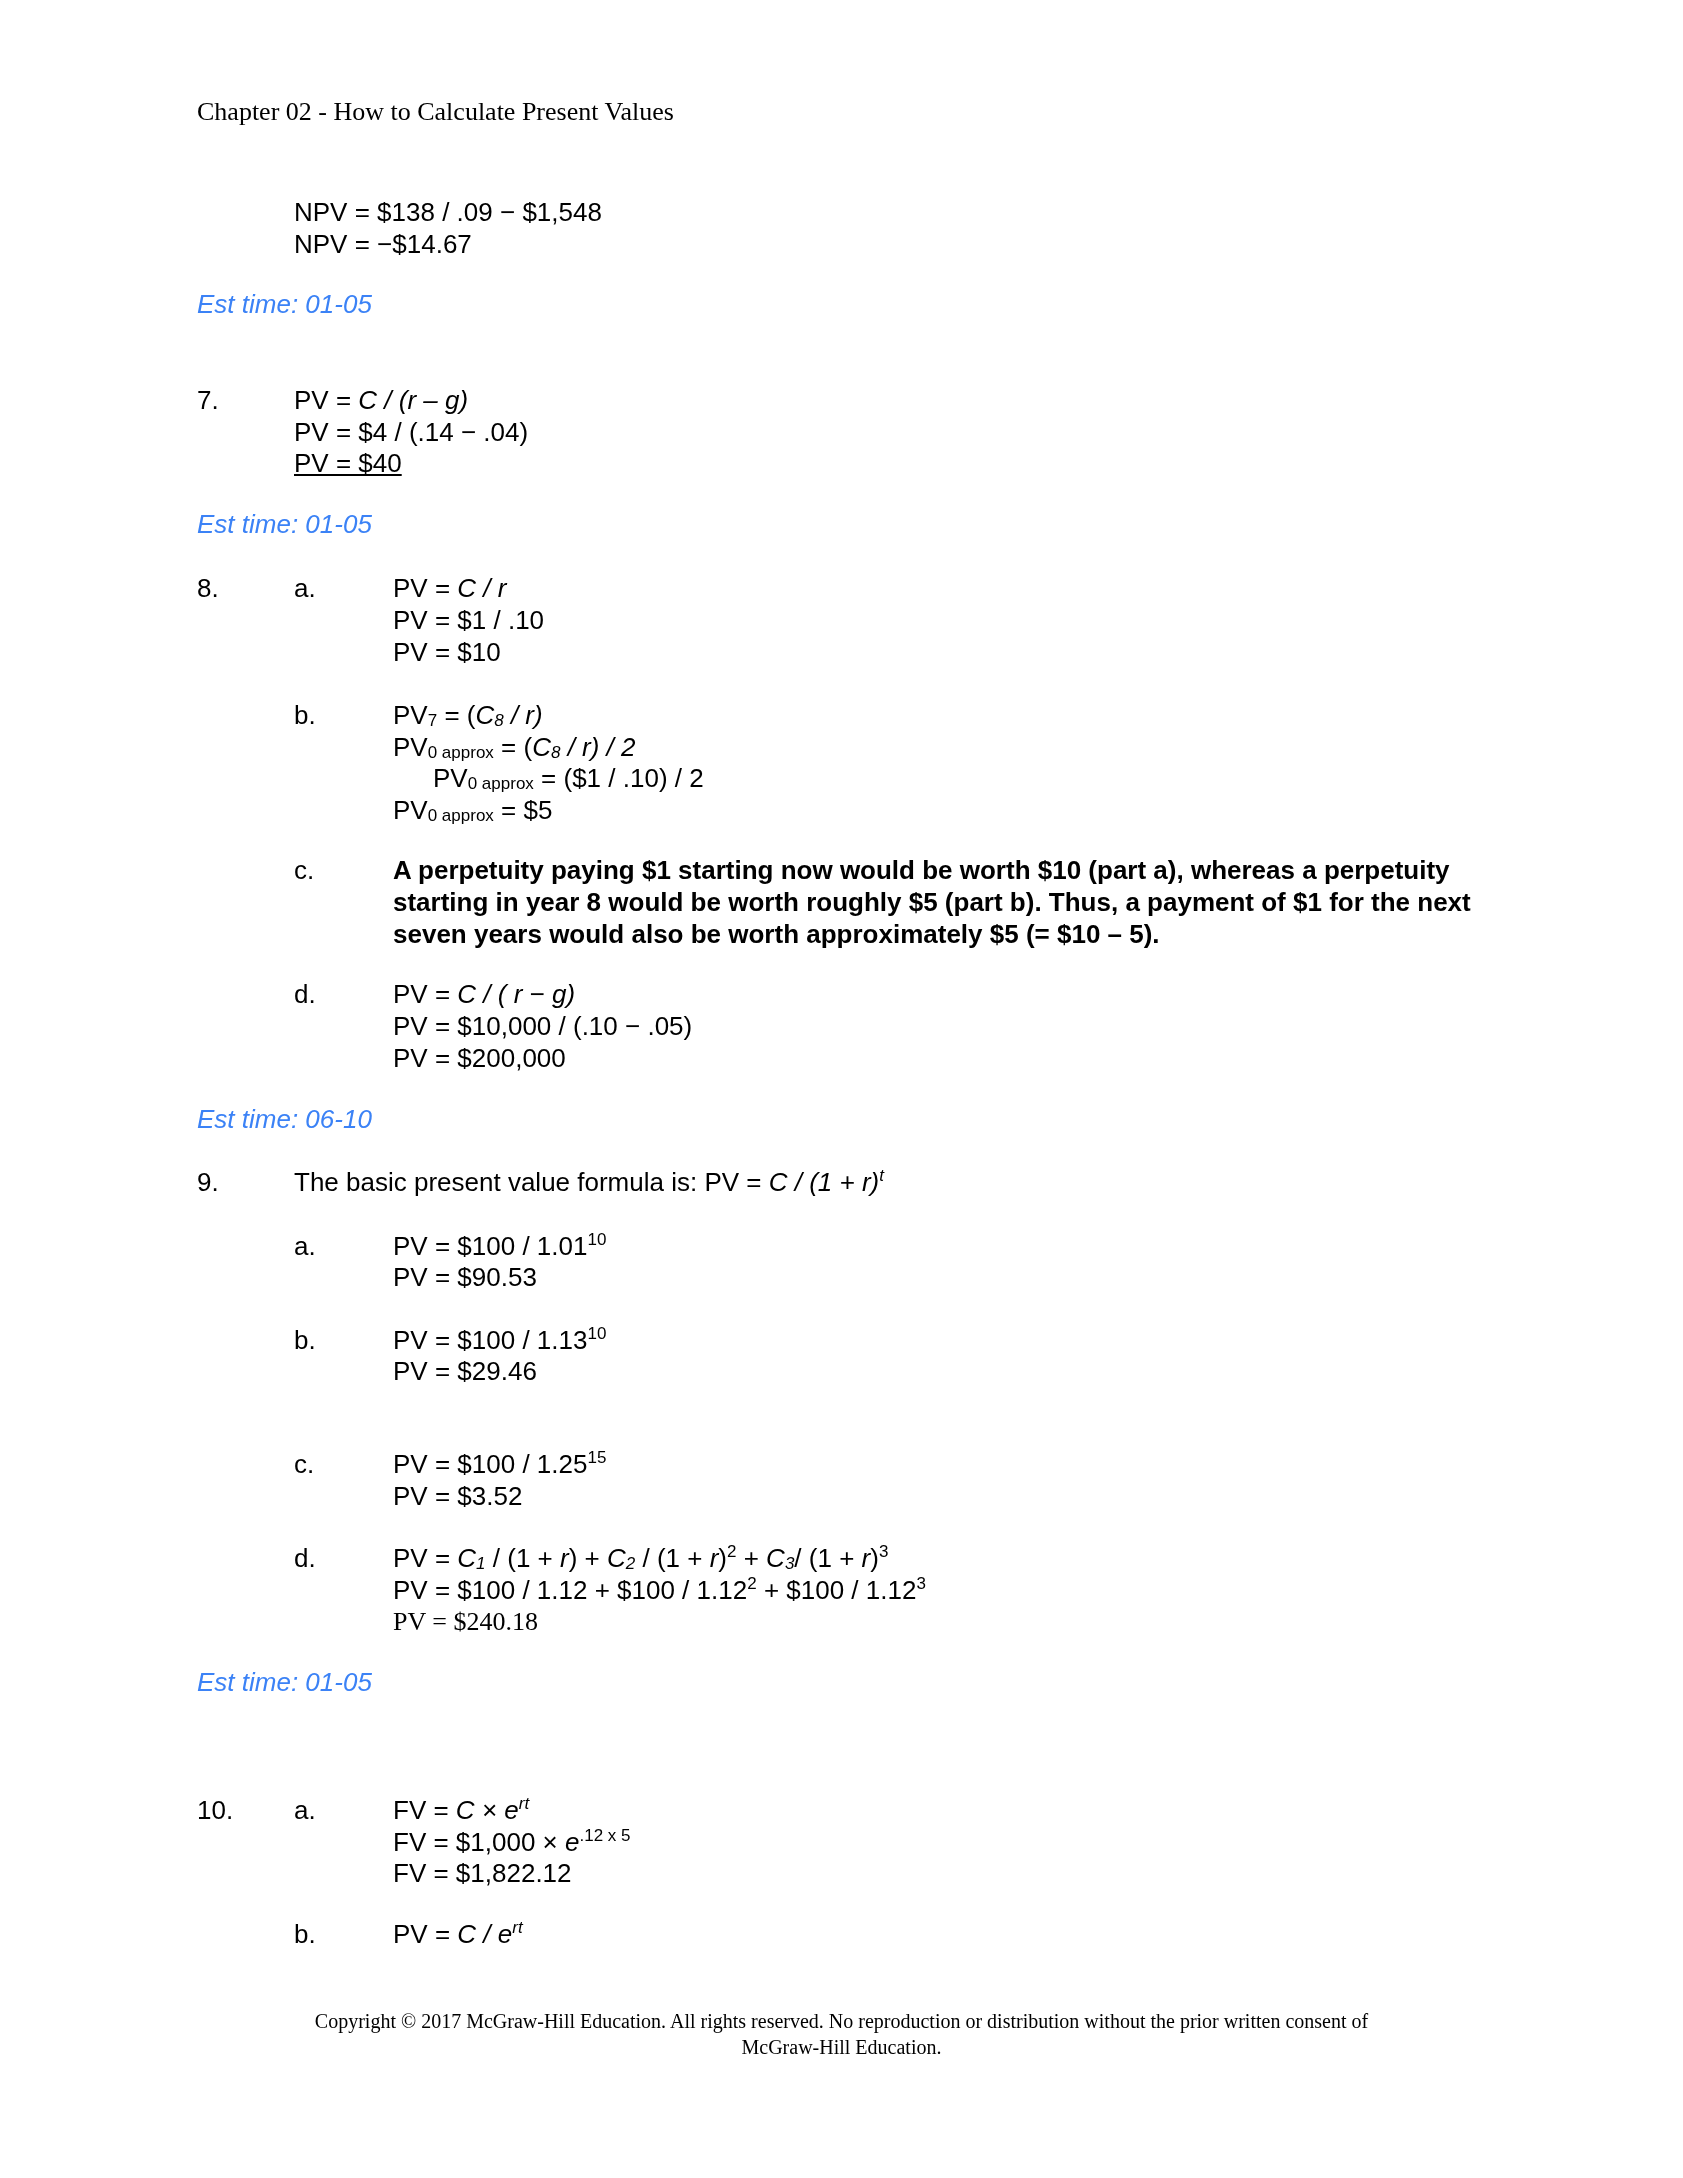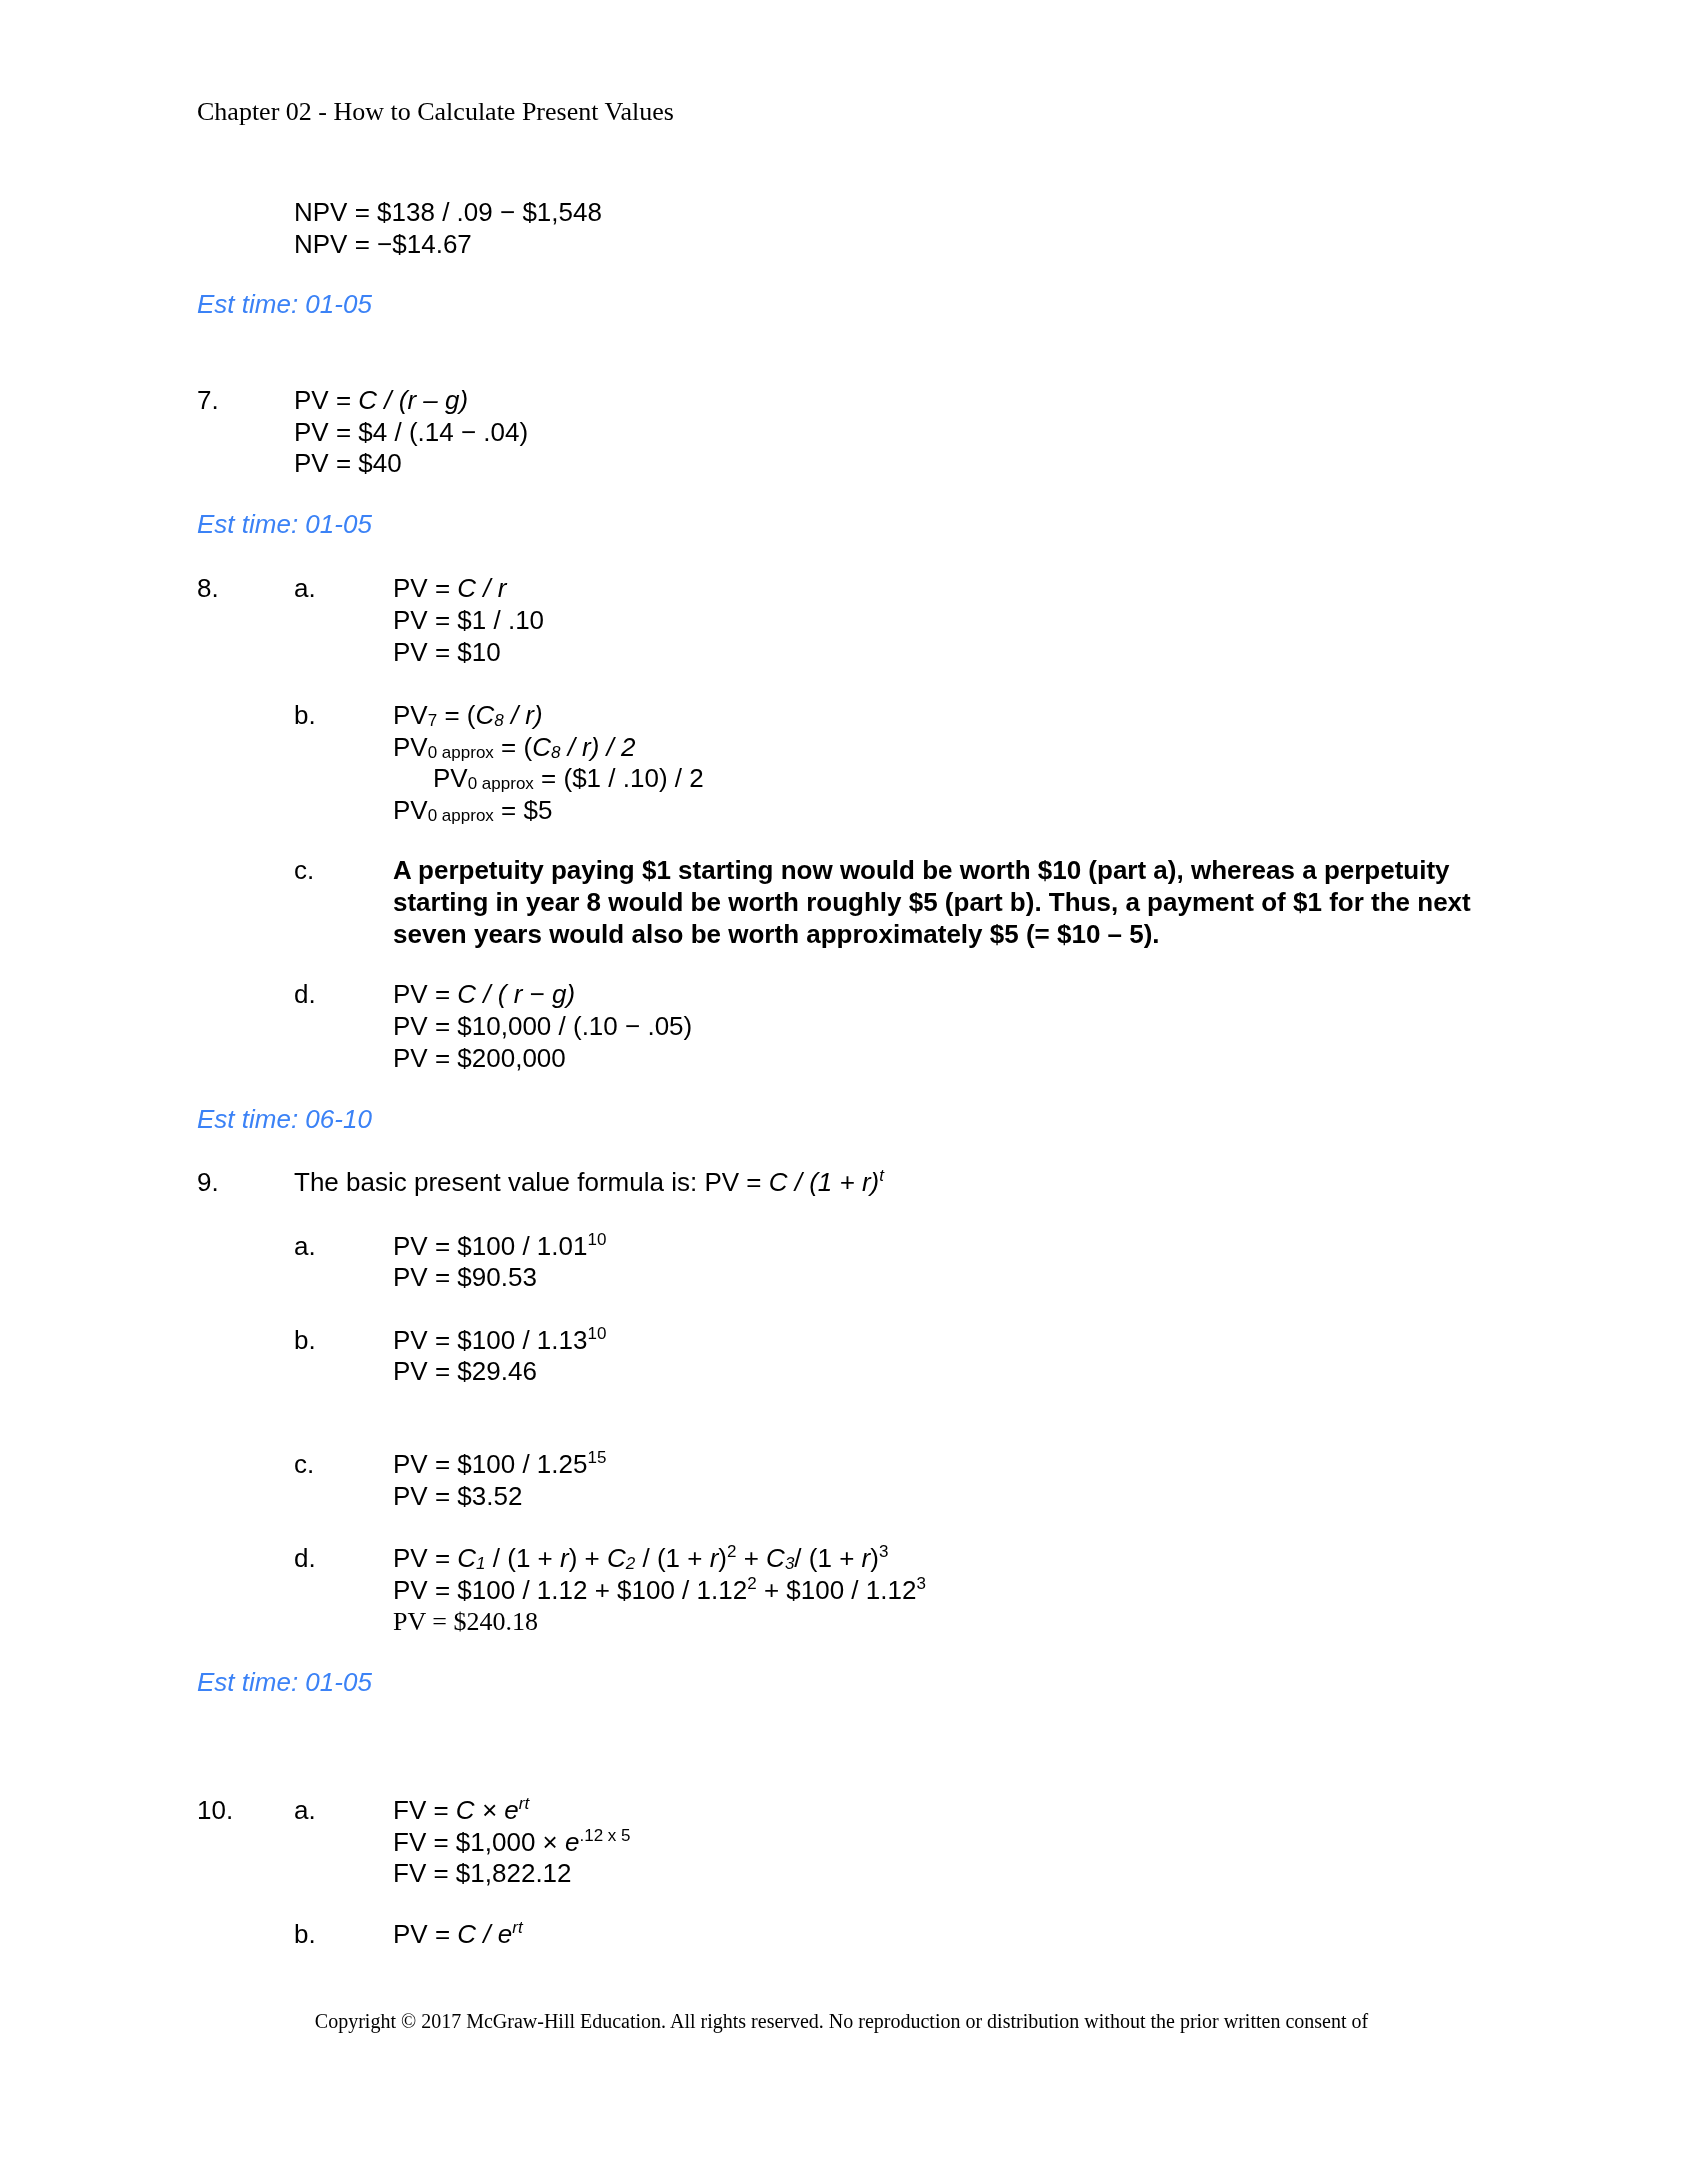"PV = $40" div.line { text-decoration: none -> underline }
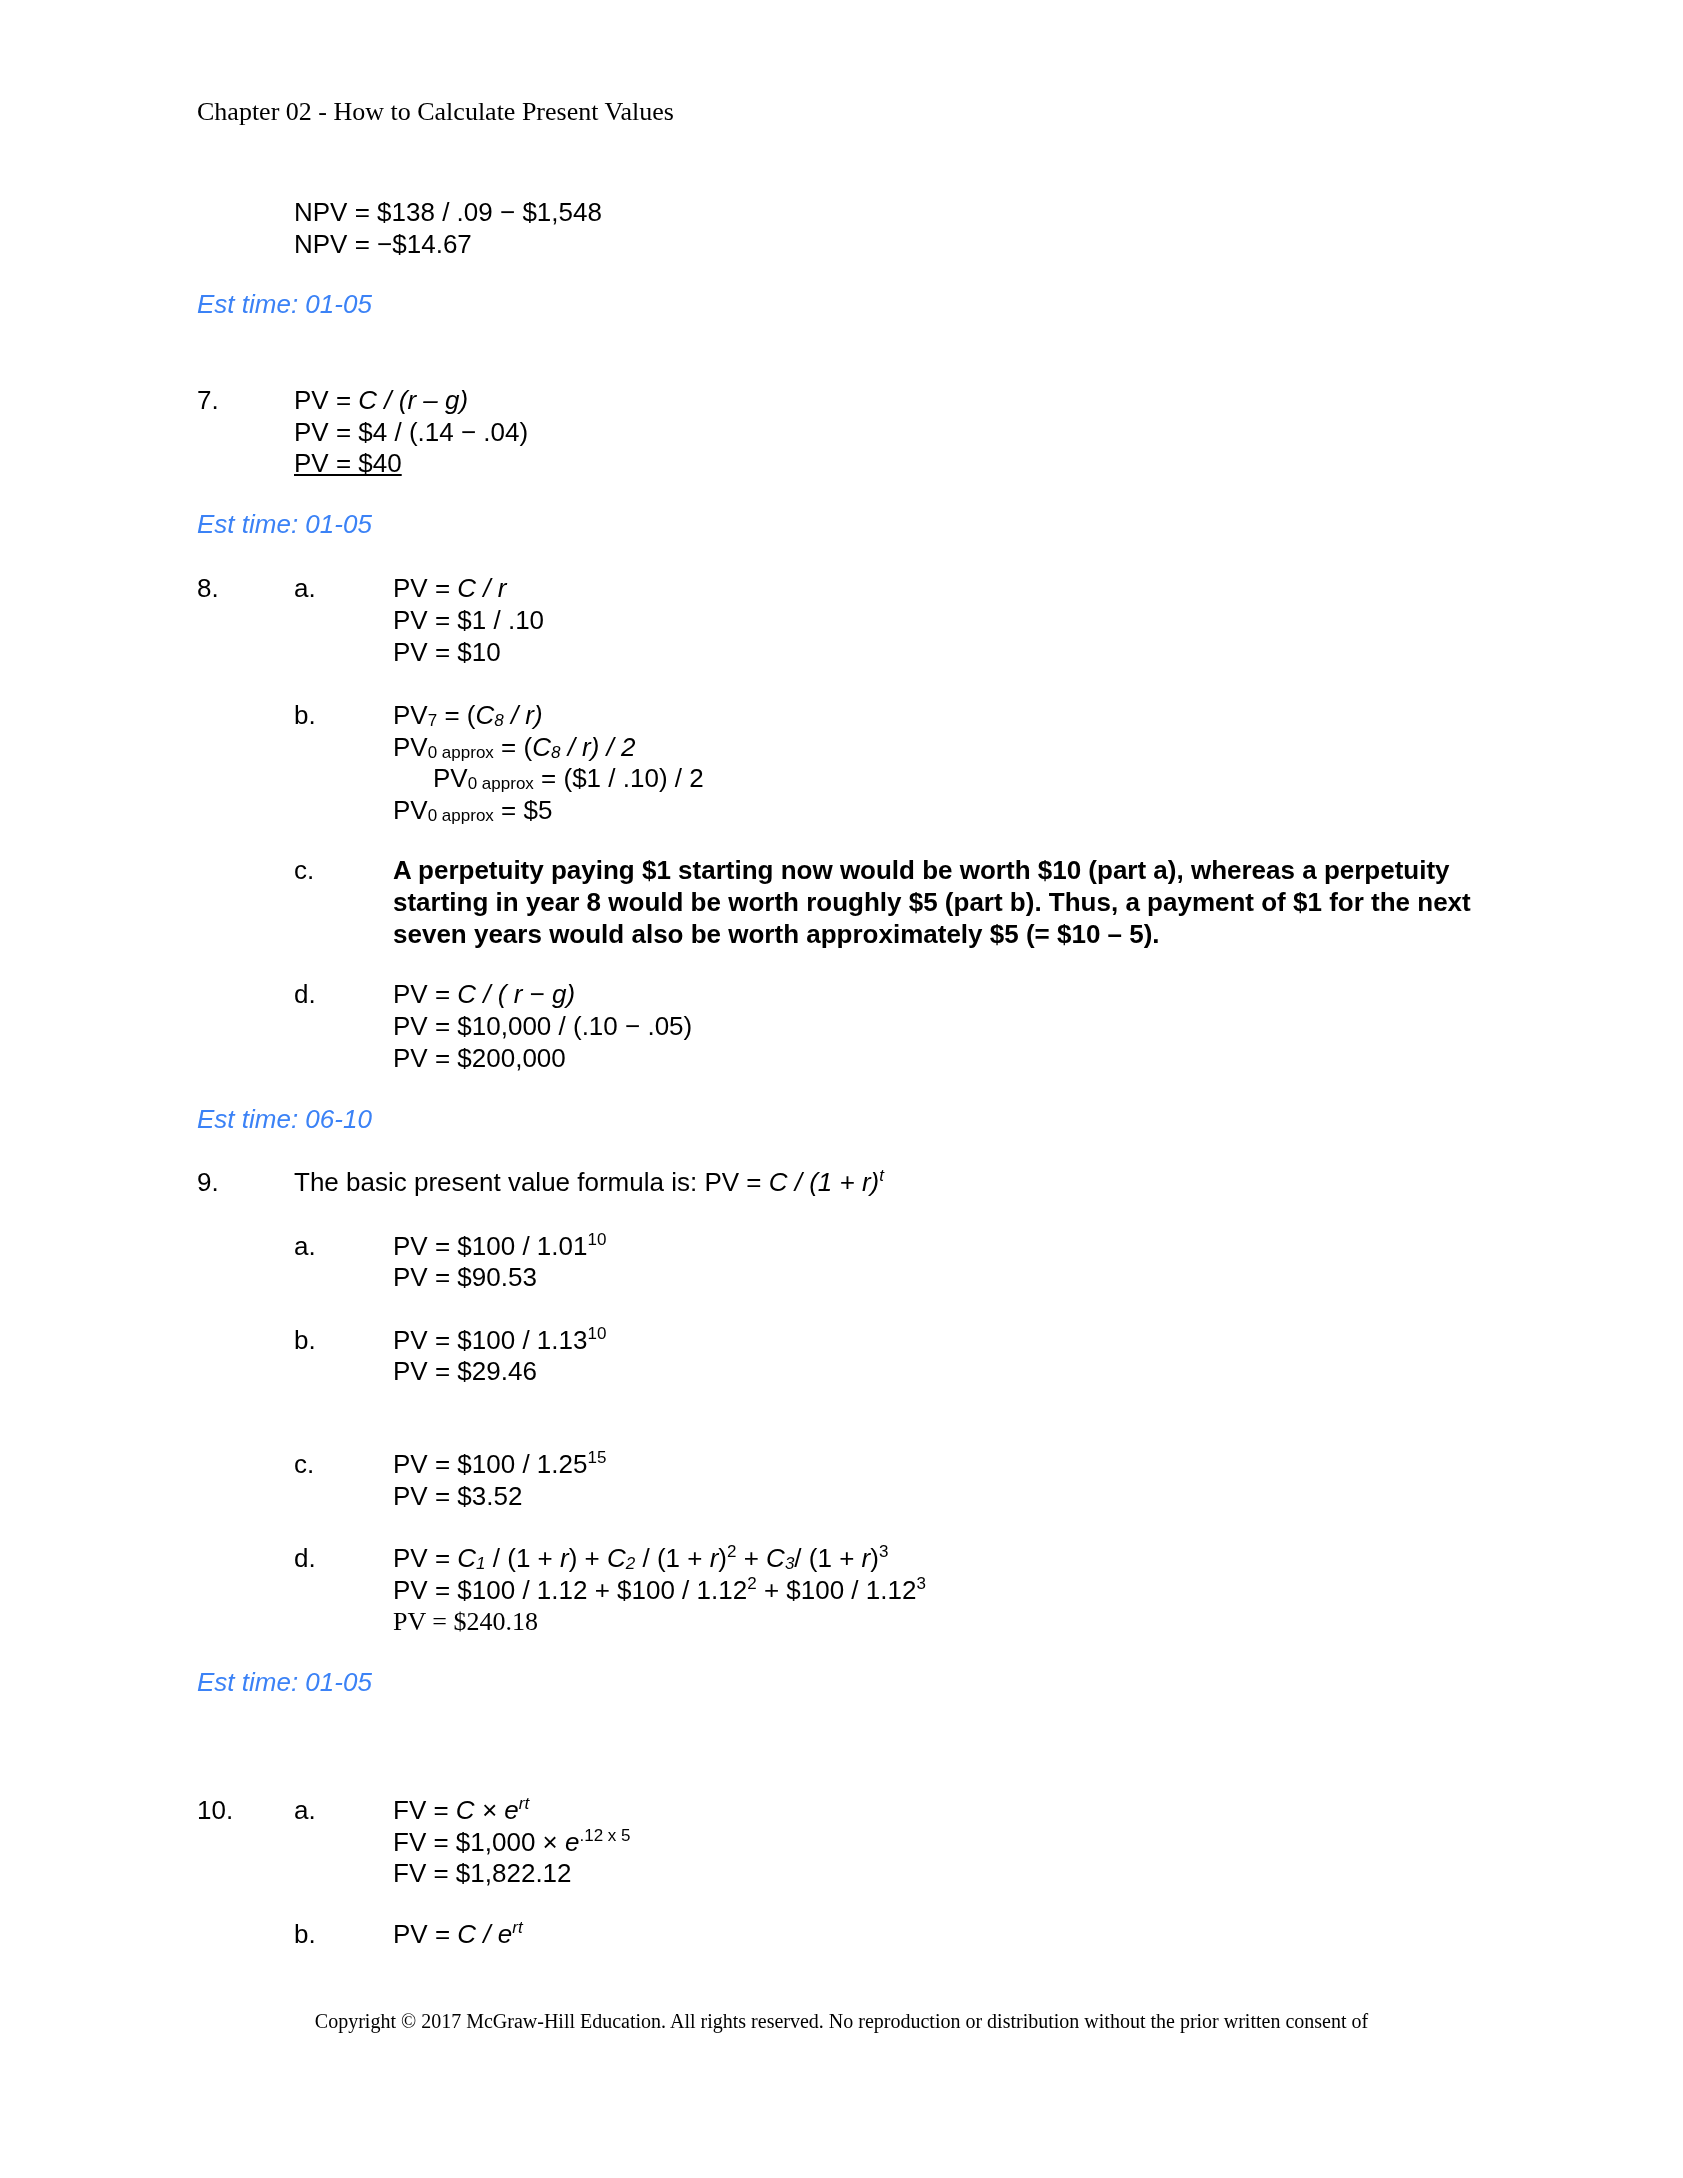"McGraw-Hill Education." div { html: none -> <div>McGraw-Hill Education.</div> }
